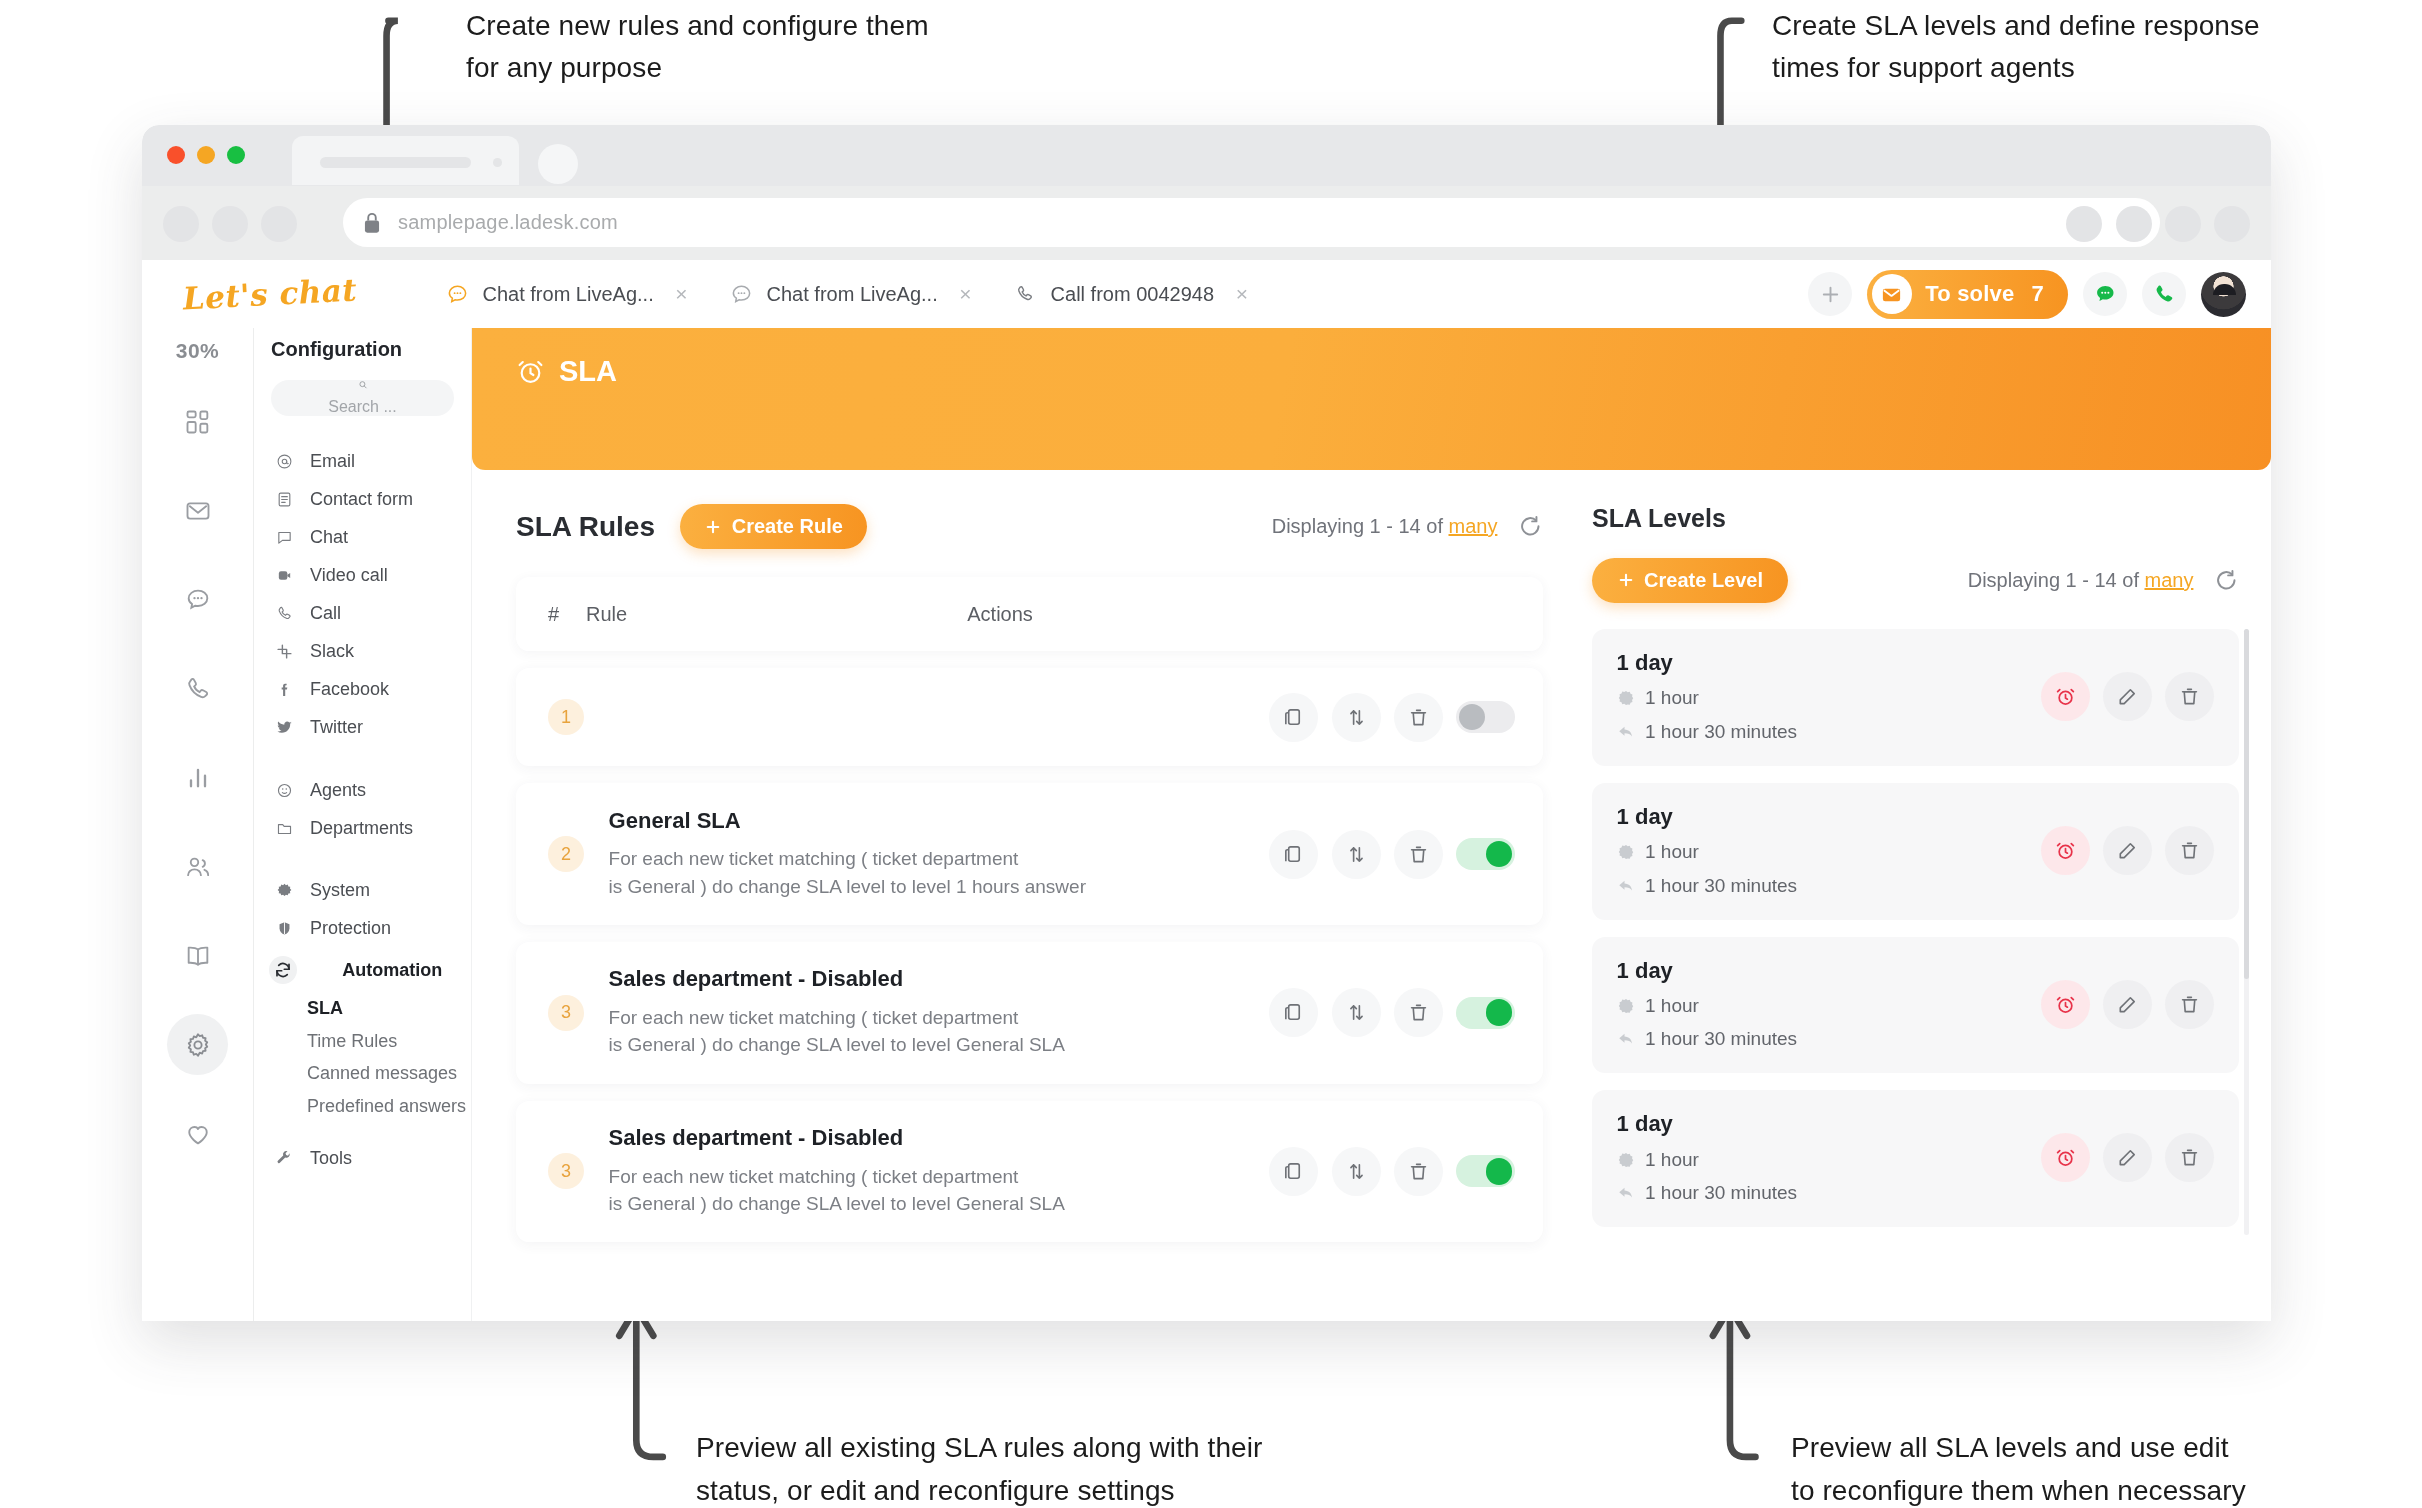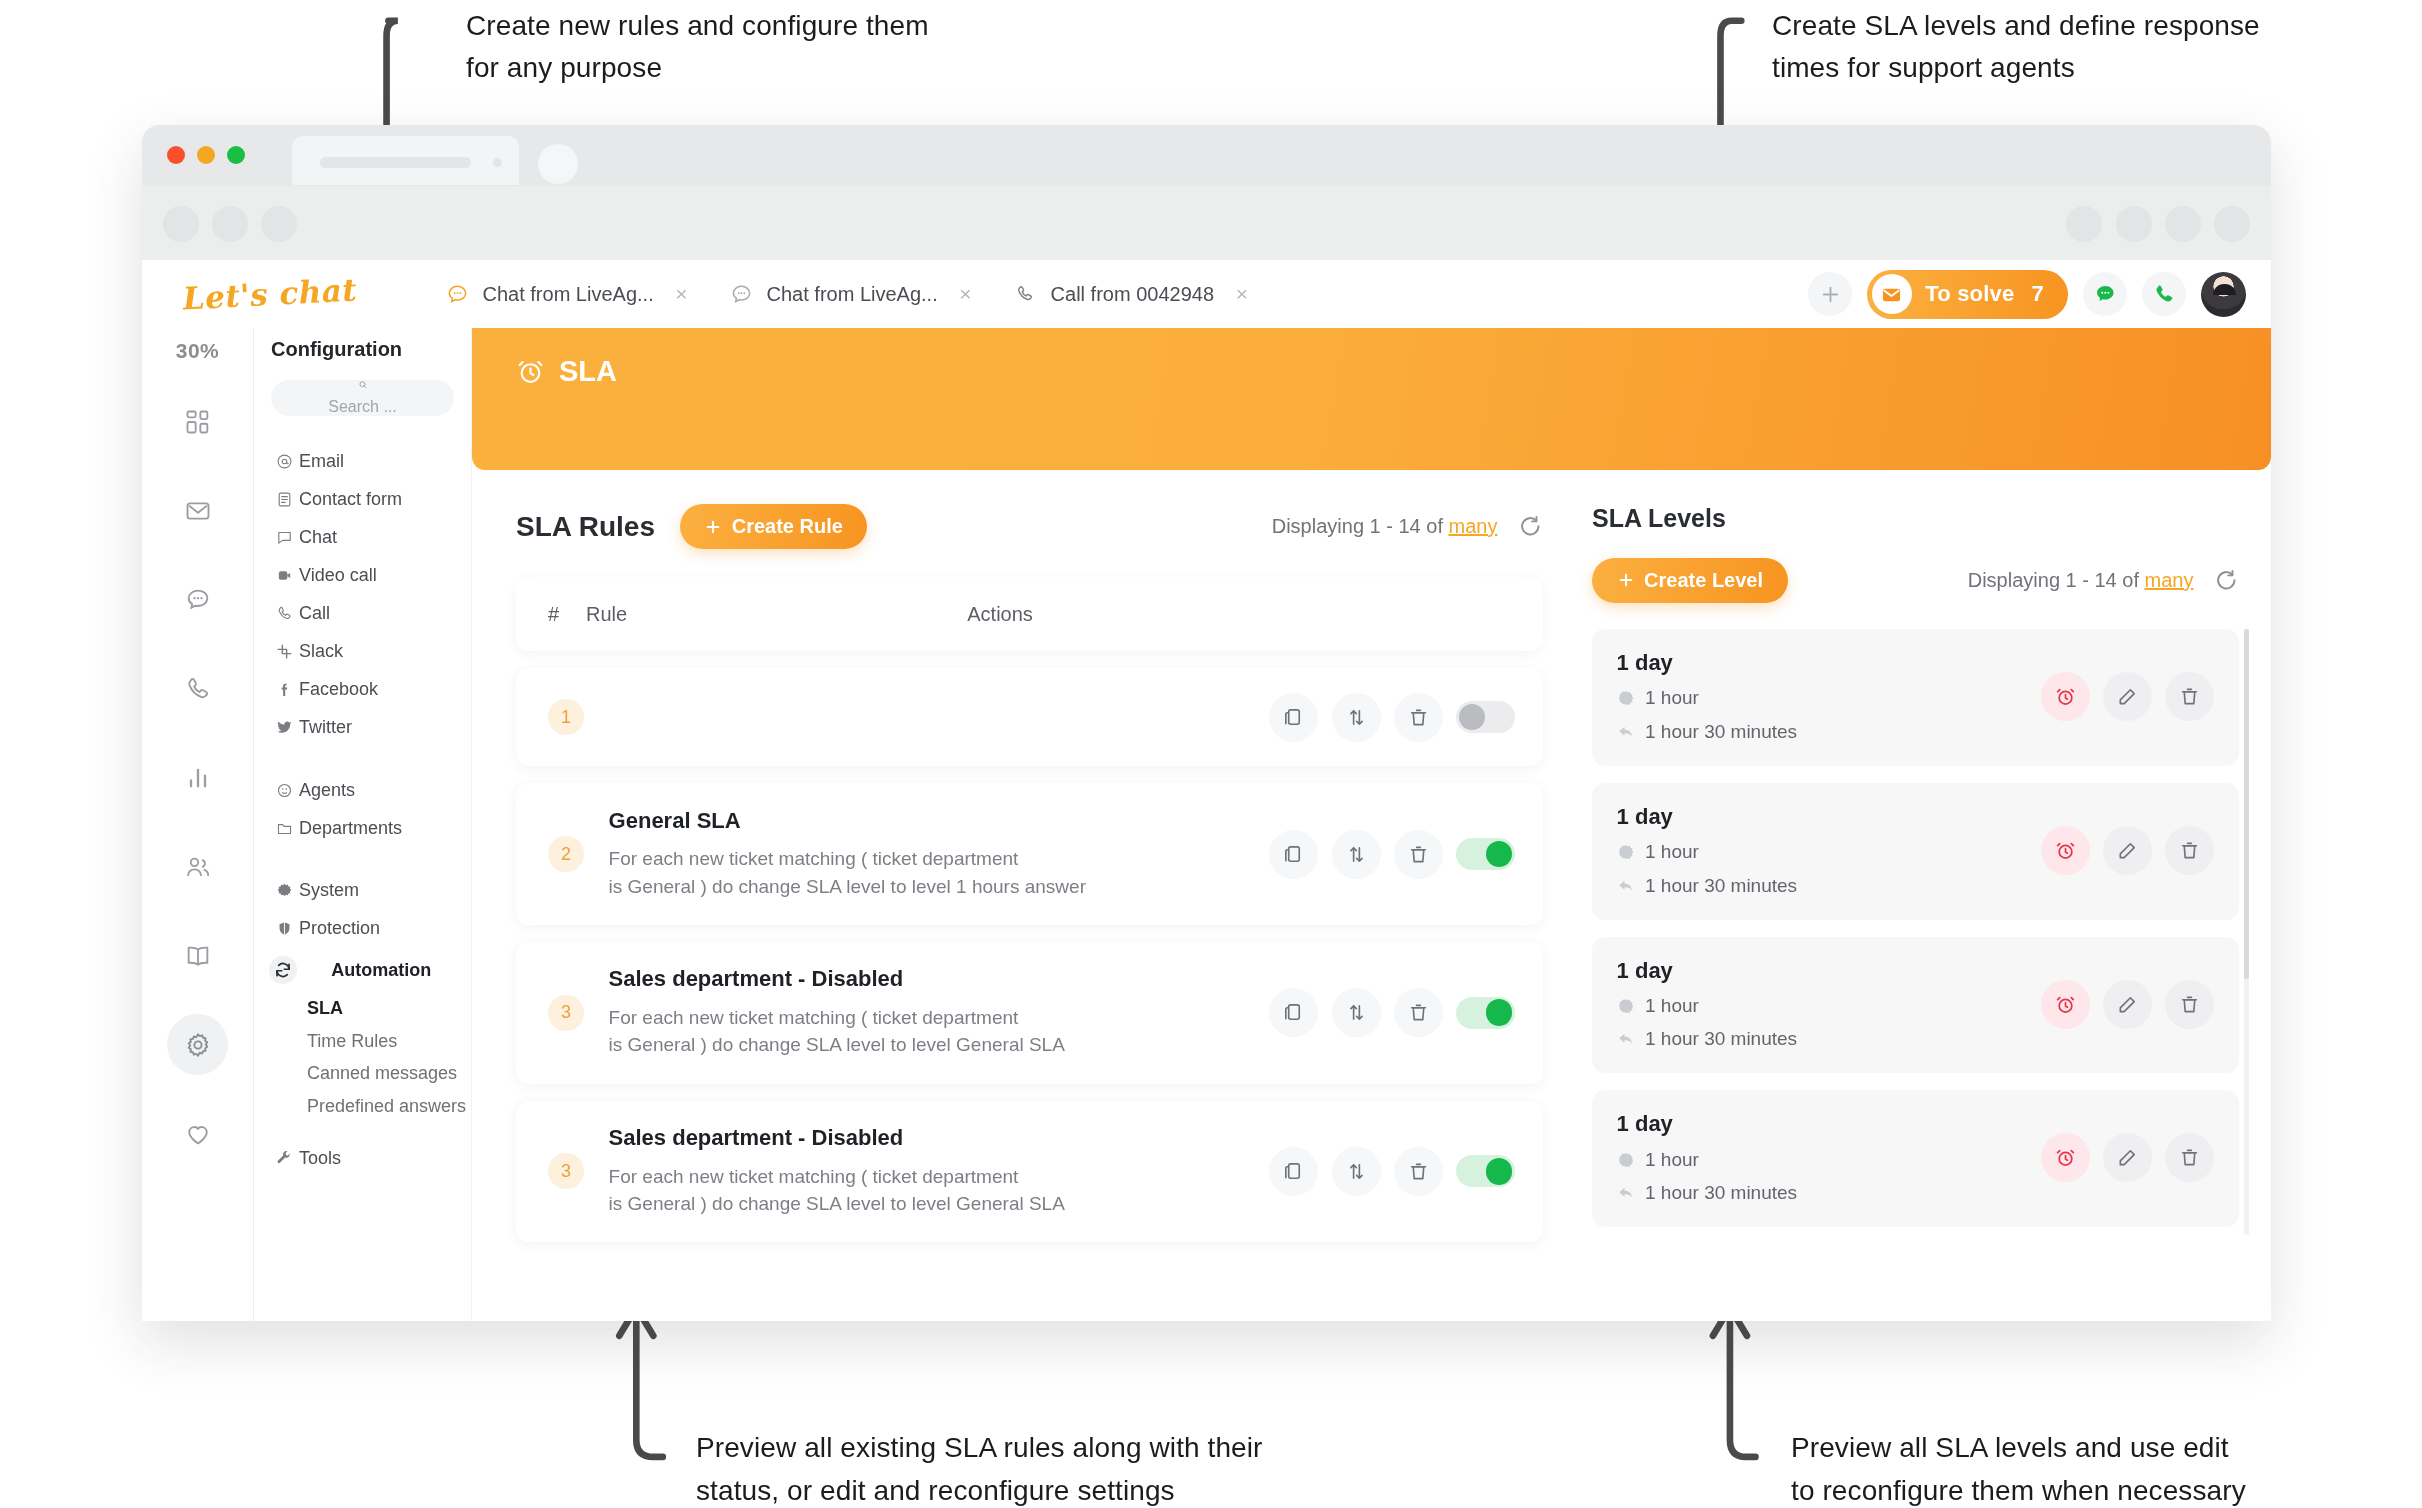"samplepage.ladesk.com" div.urlbar { html: none -> <div> <svg> <rect></rect> <path></path> </svg> <div>samplepage.ladesk.com</div> </div> }
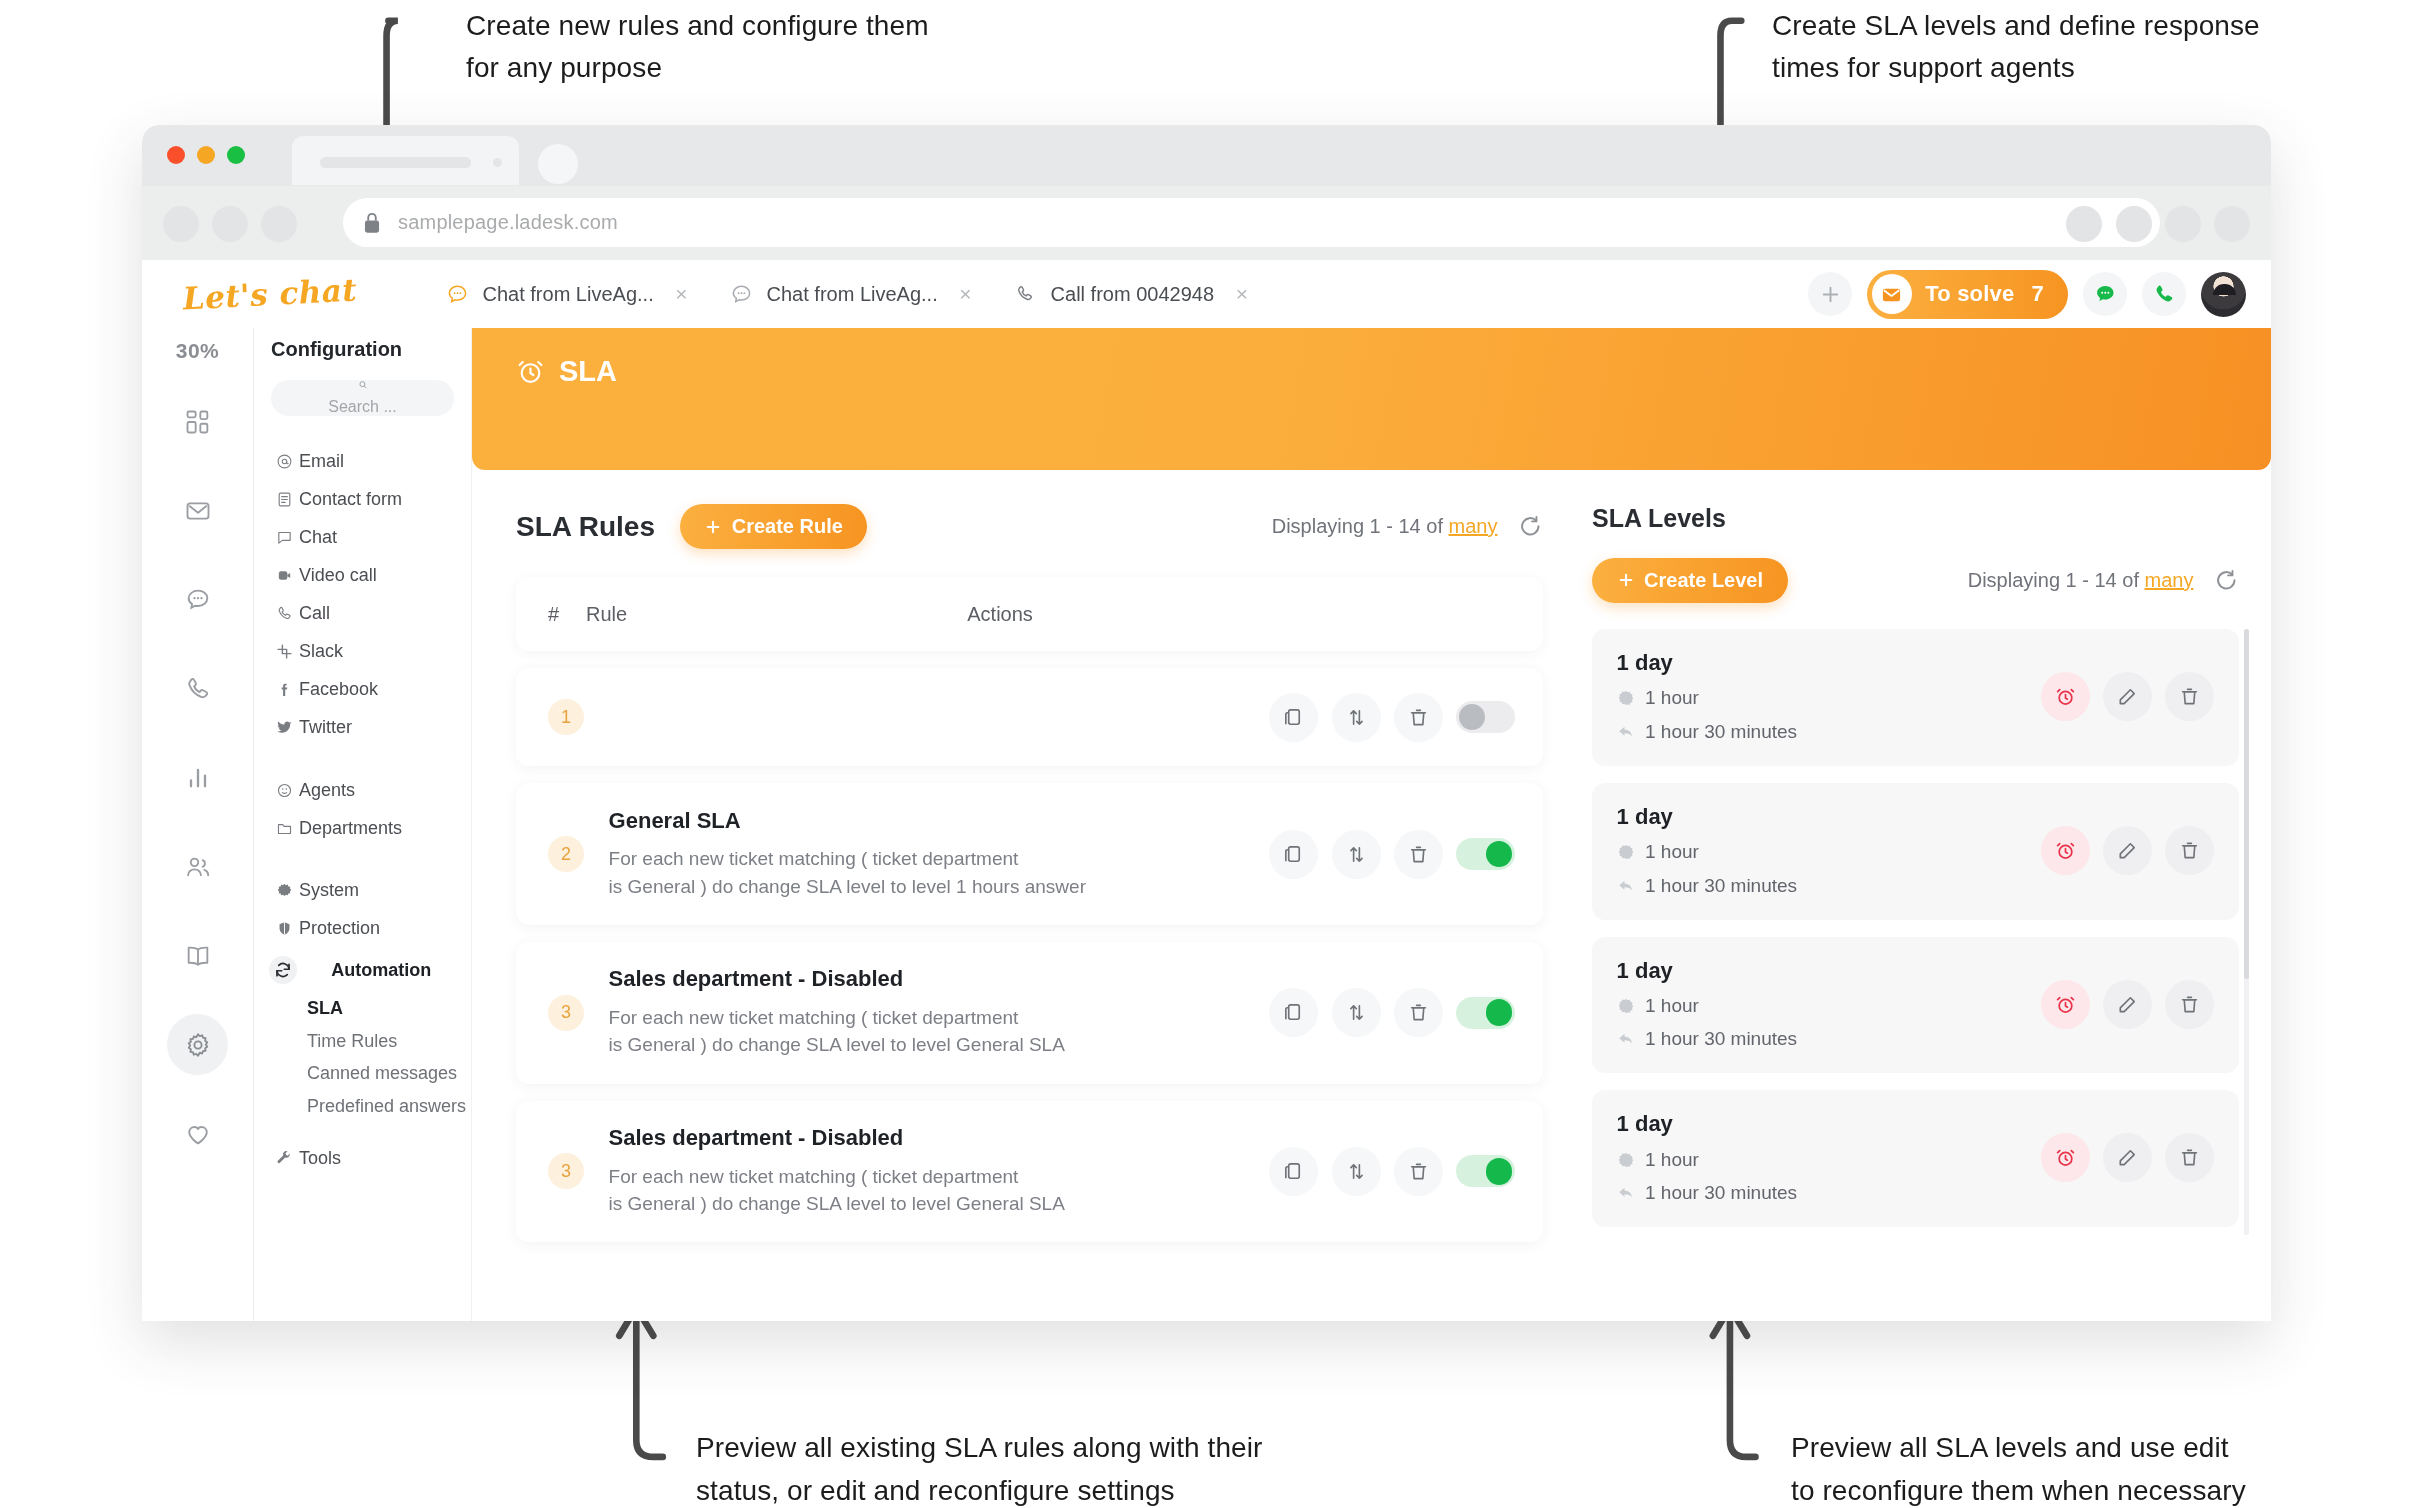"Email" .cfg-item { gap: 6px -> 17px }
